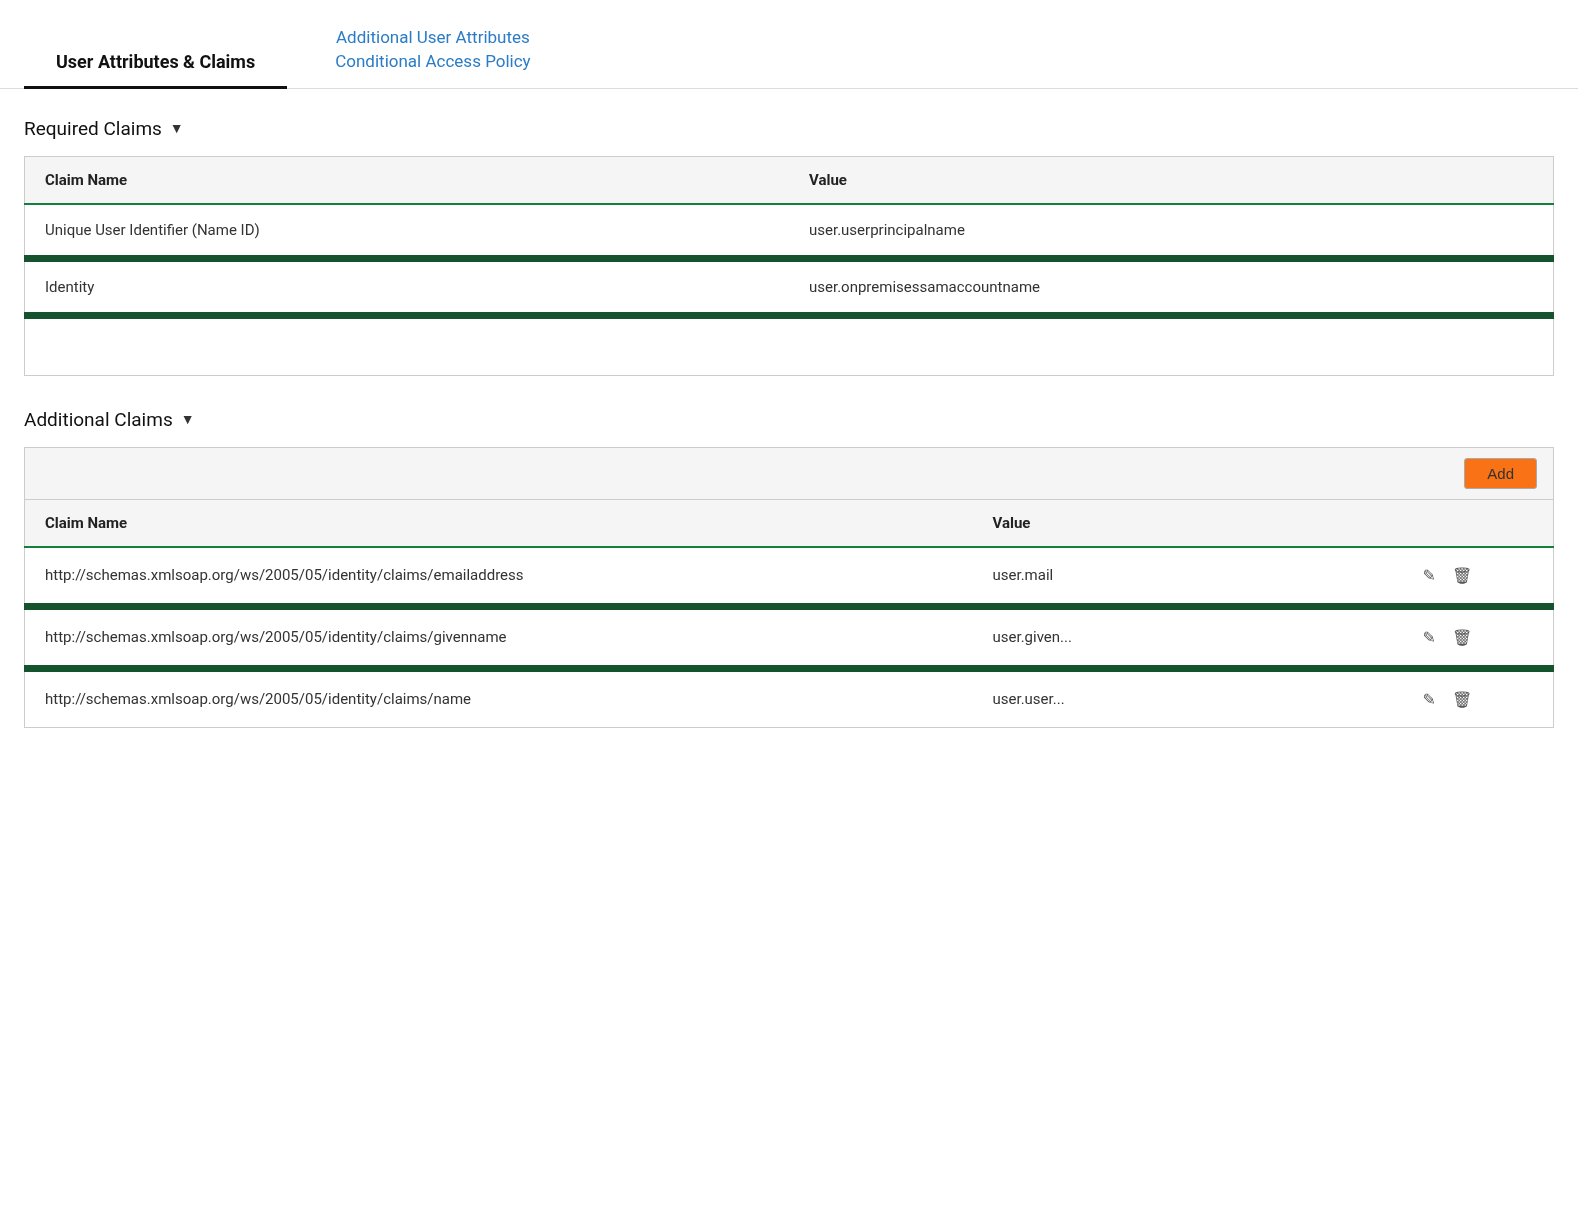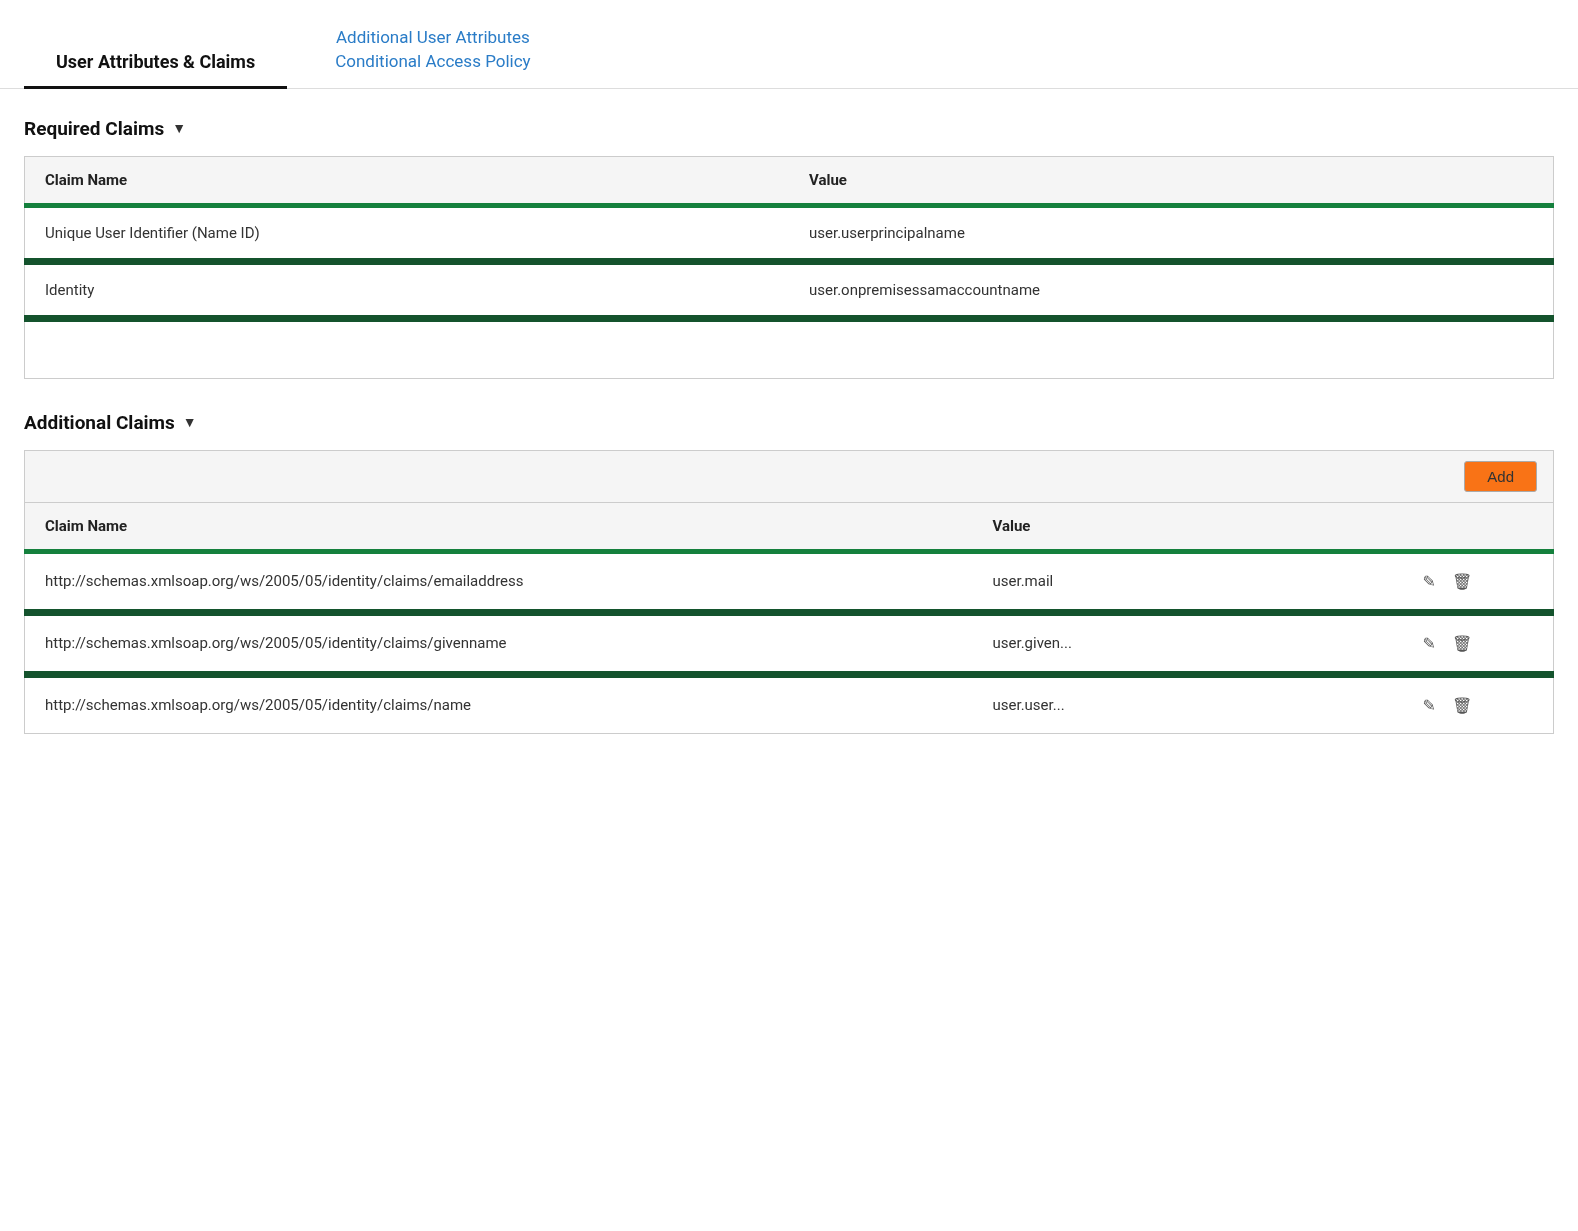"Required Claims" .section-title { font-weight: 700 -> 400 }
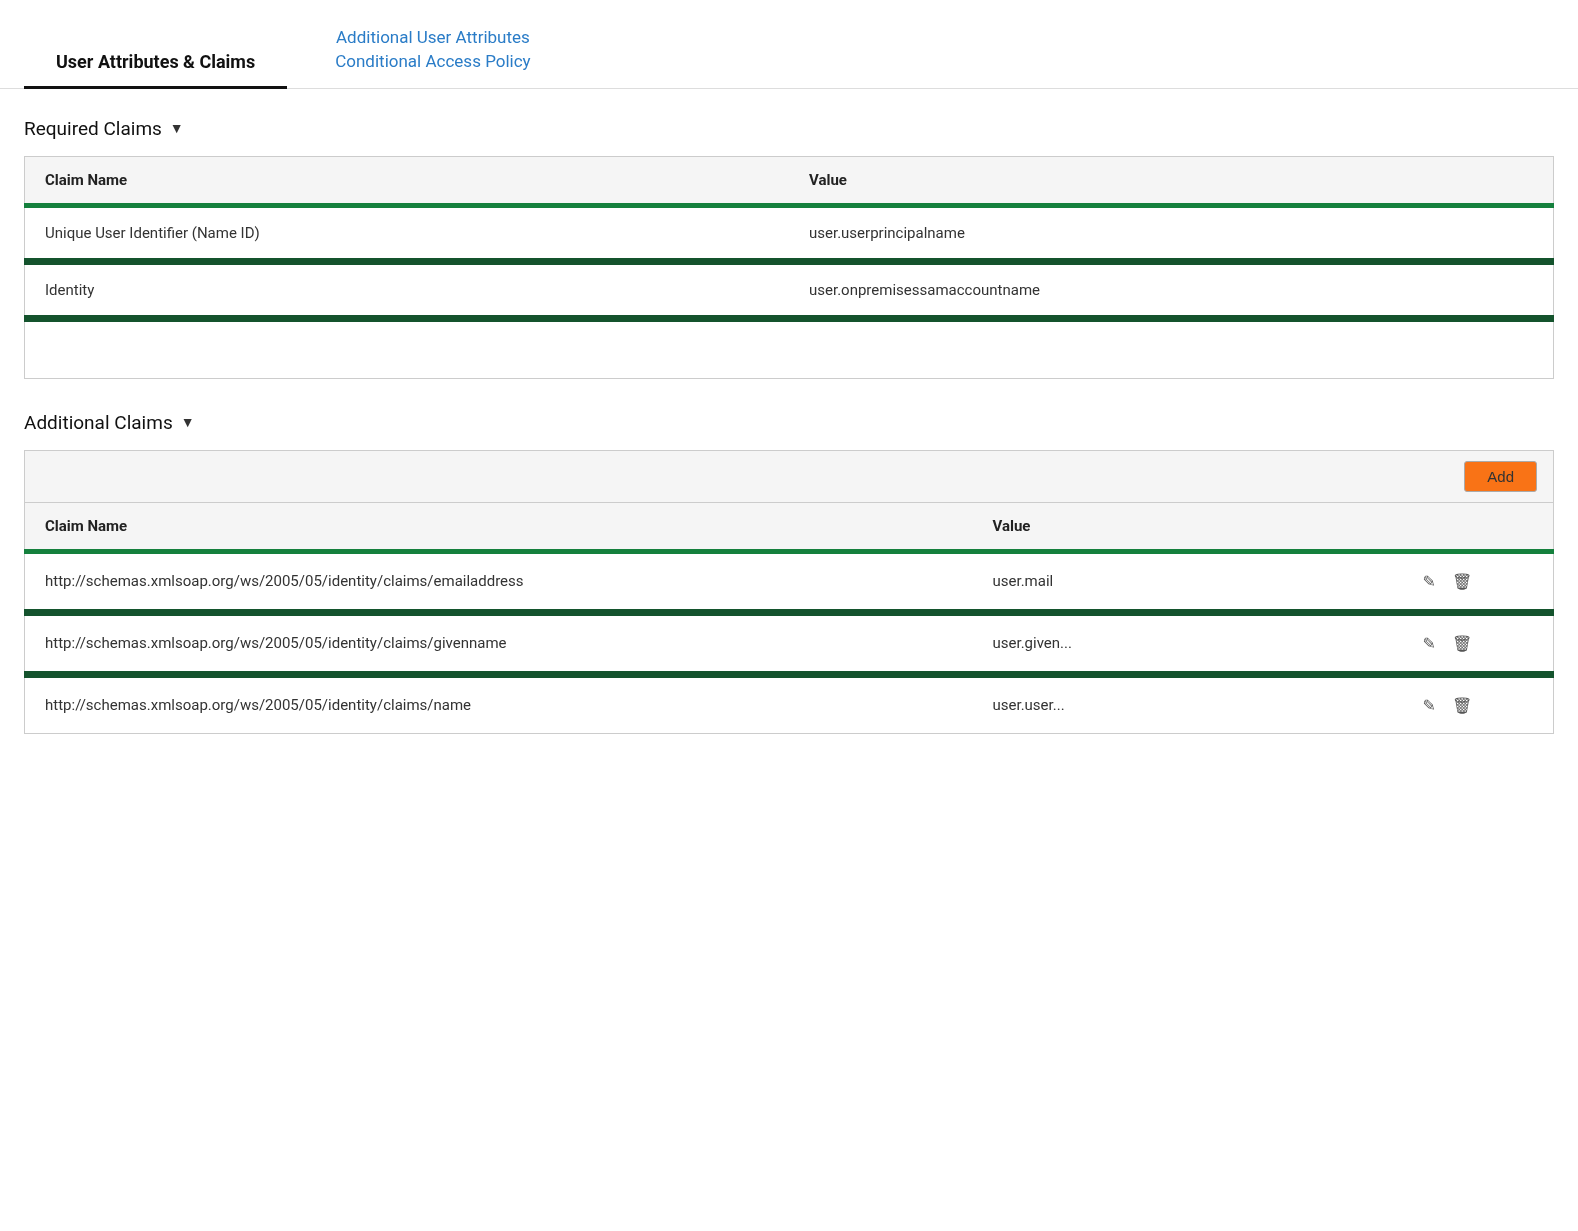"Claim Name" .claims-table th { border-bottom: 5px solid #15803d -> 2px solid #15803d }
